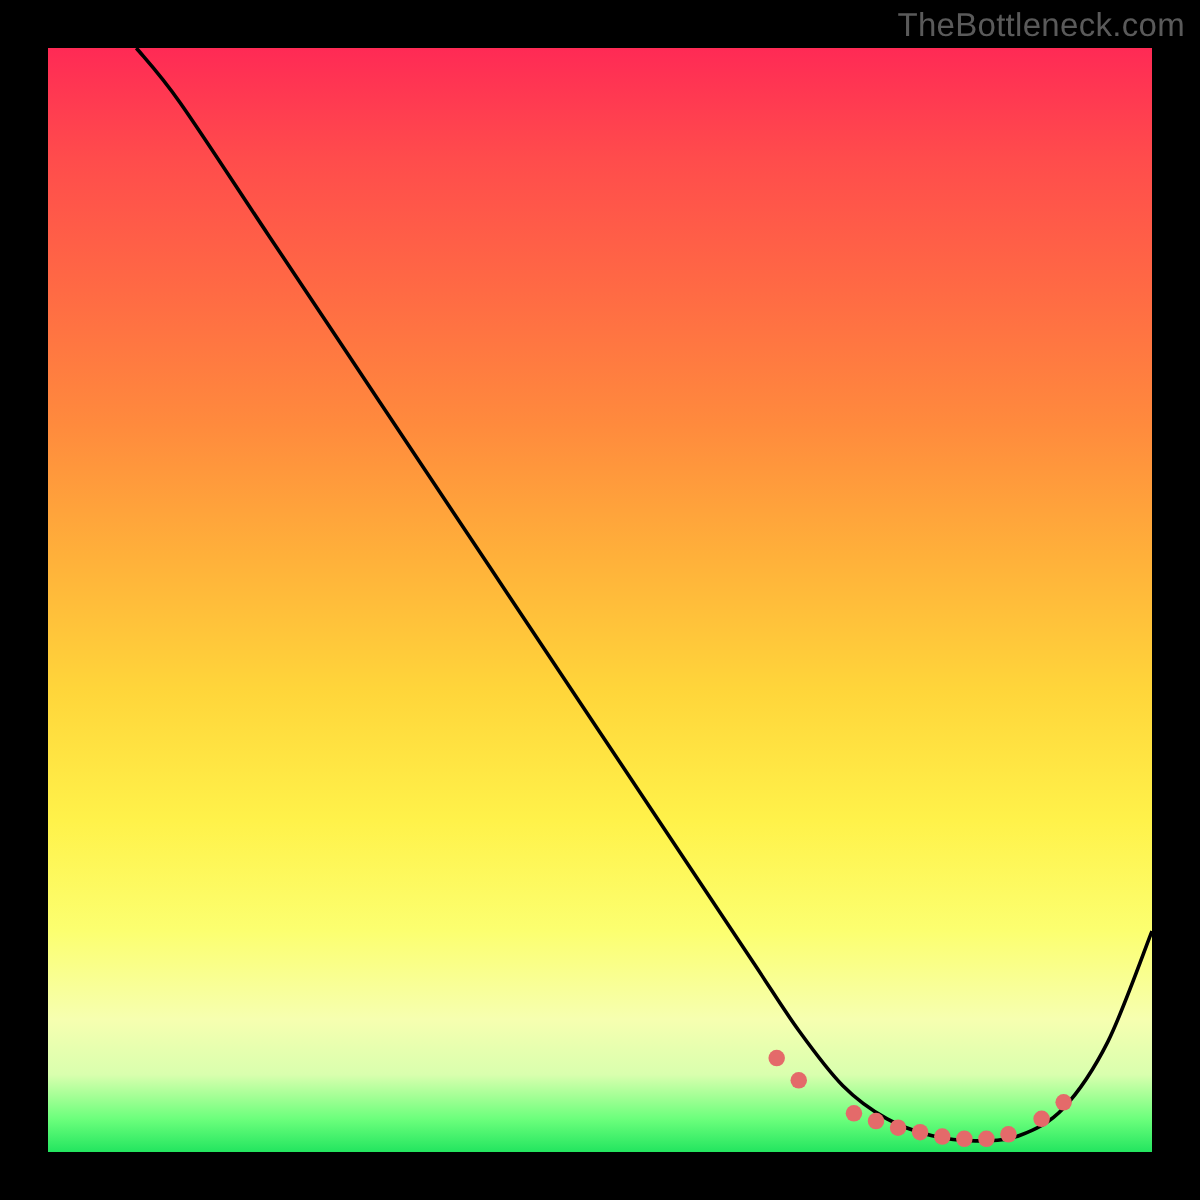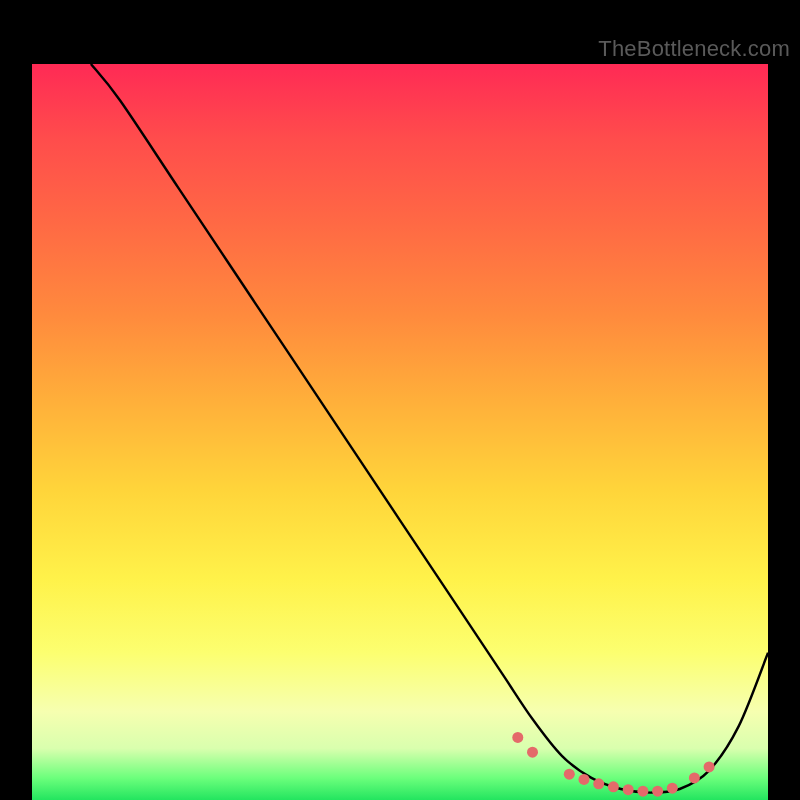"TheBottleneck.com" .frame { margin-top: 32px -> none }
